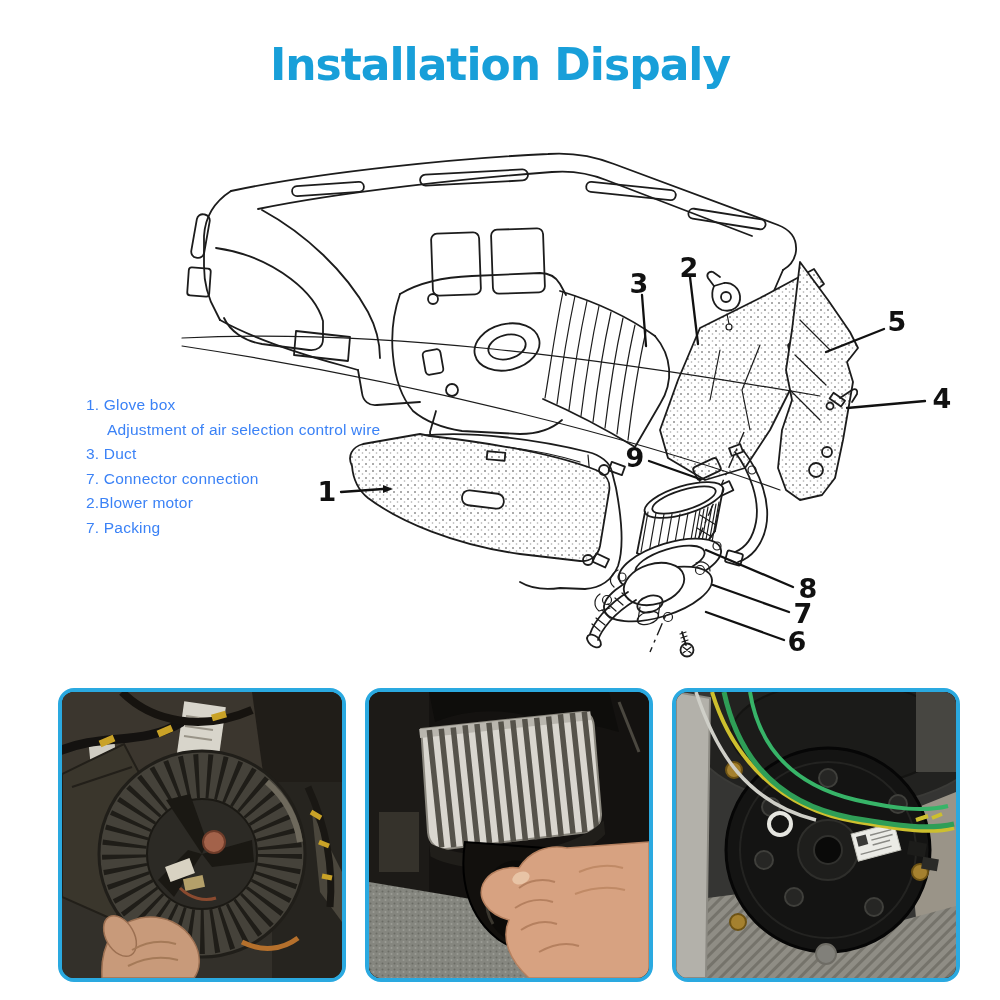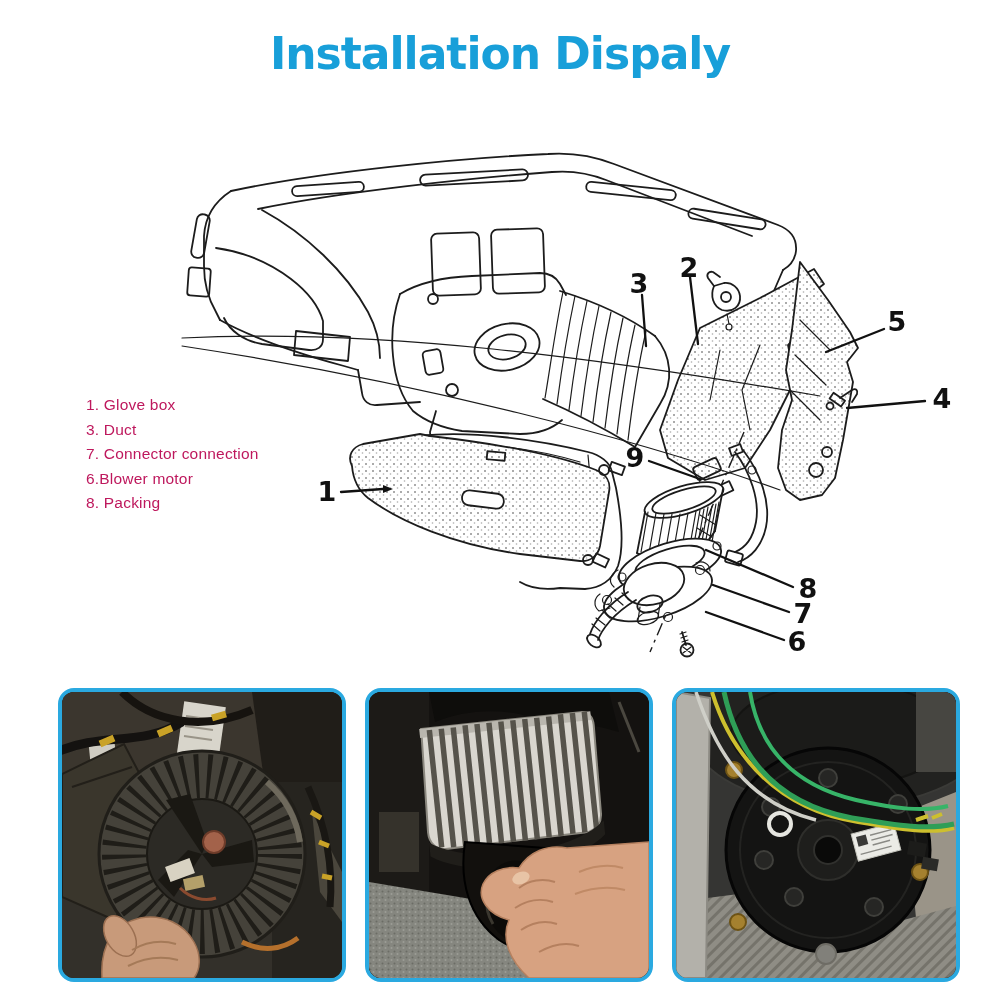"Installation Dispaly" .title { top: 28px -> 39px }
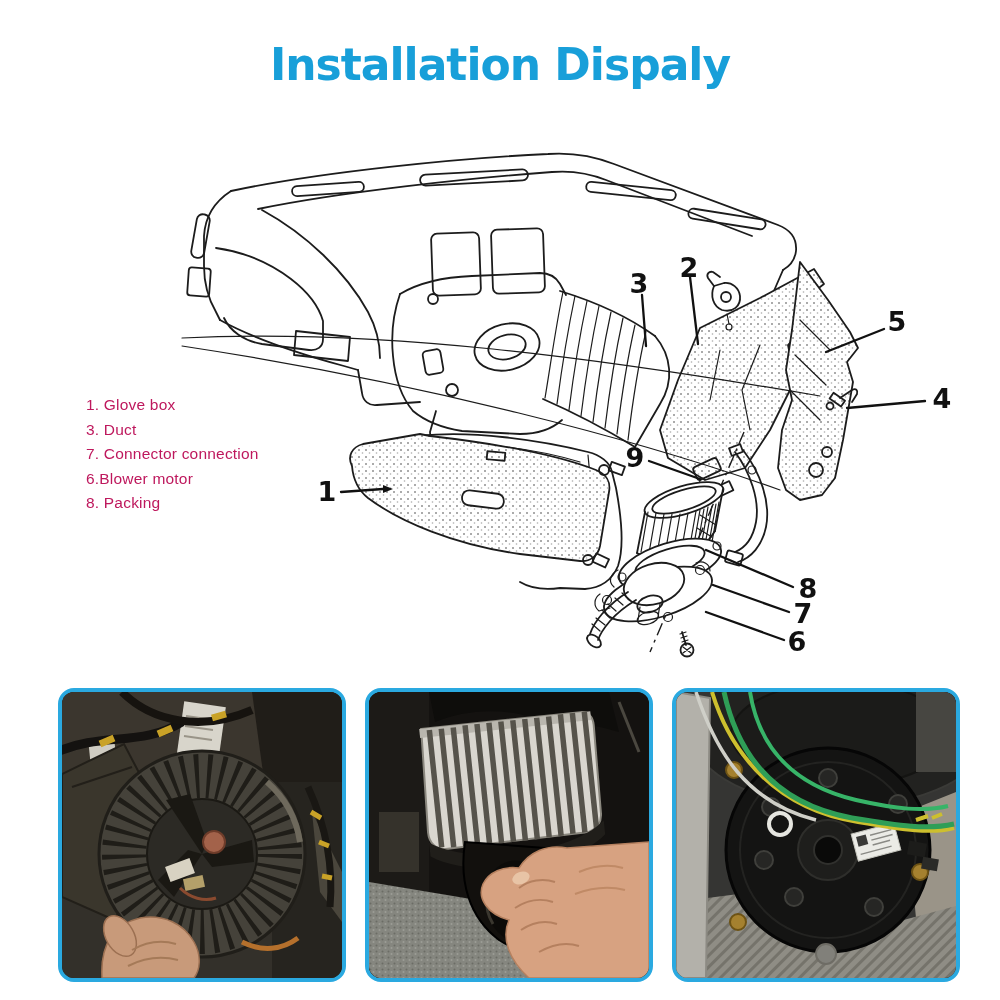"1. Glove box" .parts { color: #be185d -> #3b82f6 }
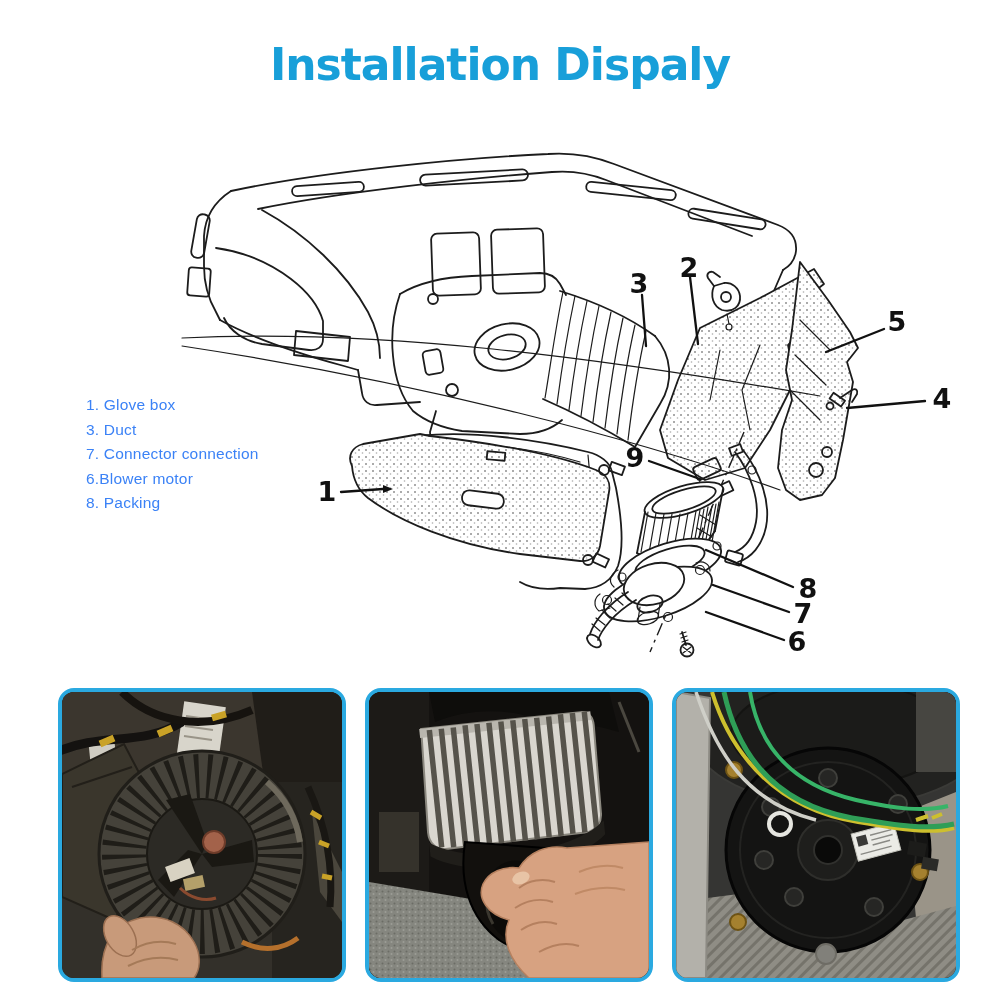"Adjustment of air selection control" div.indent { html: none -> <div>Adjustment of air selection control wire</div> }
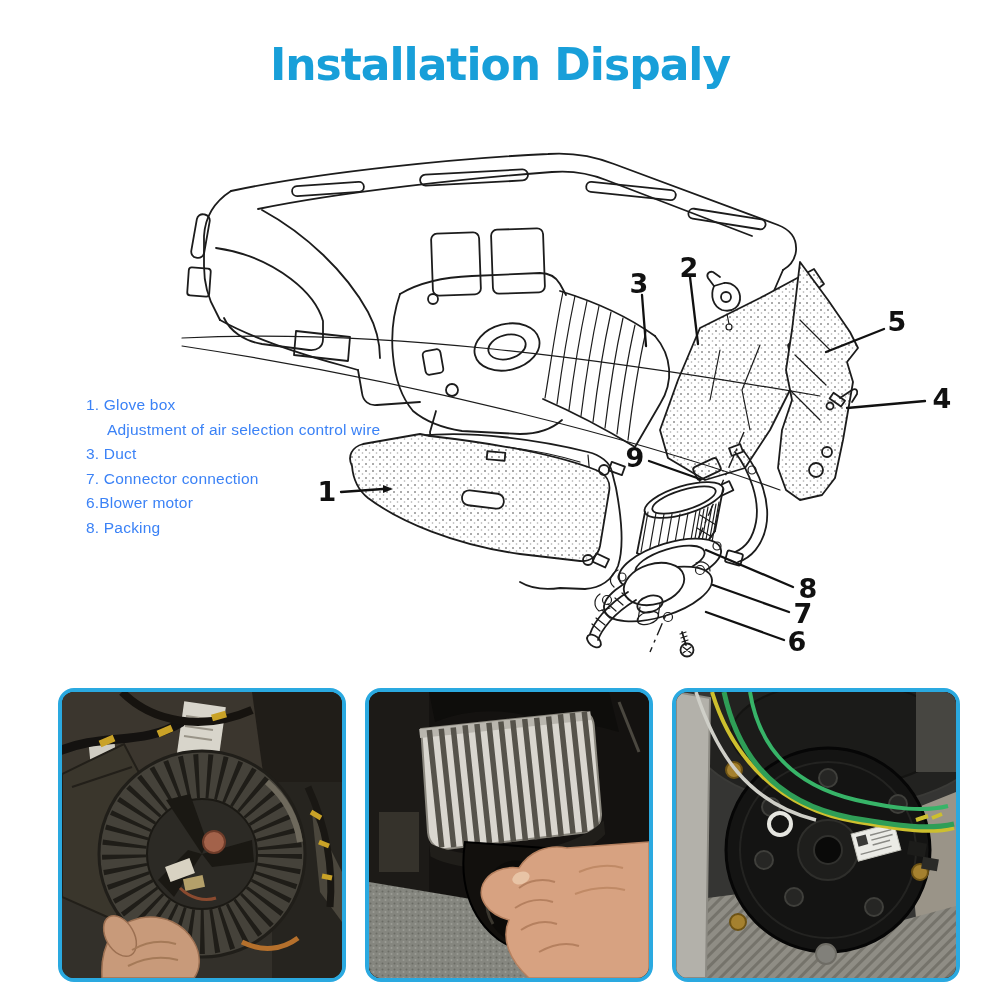"6.Blower motor" div { text: 6.Blower -> 2.Blower }
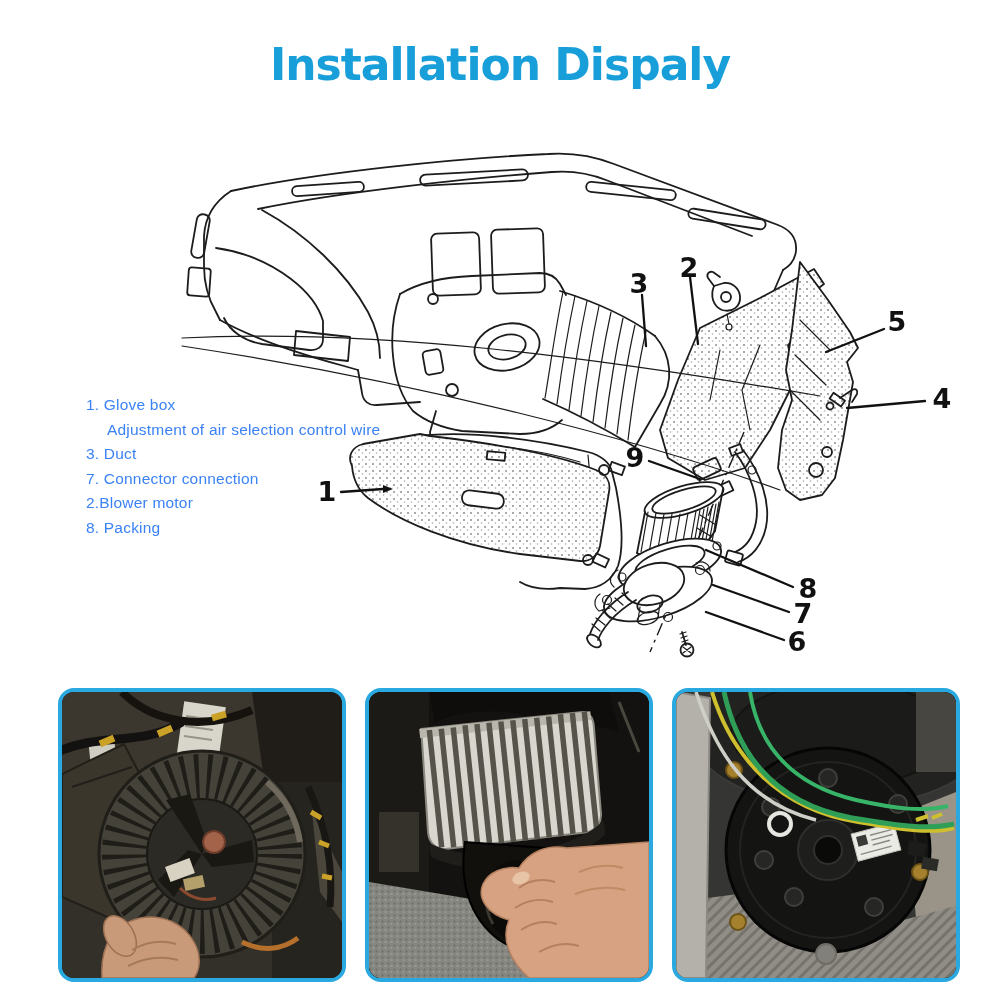"8. Packing" div { text: 8 -> 7 }
